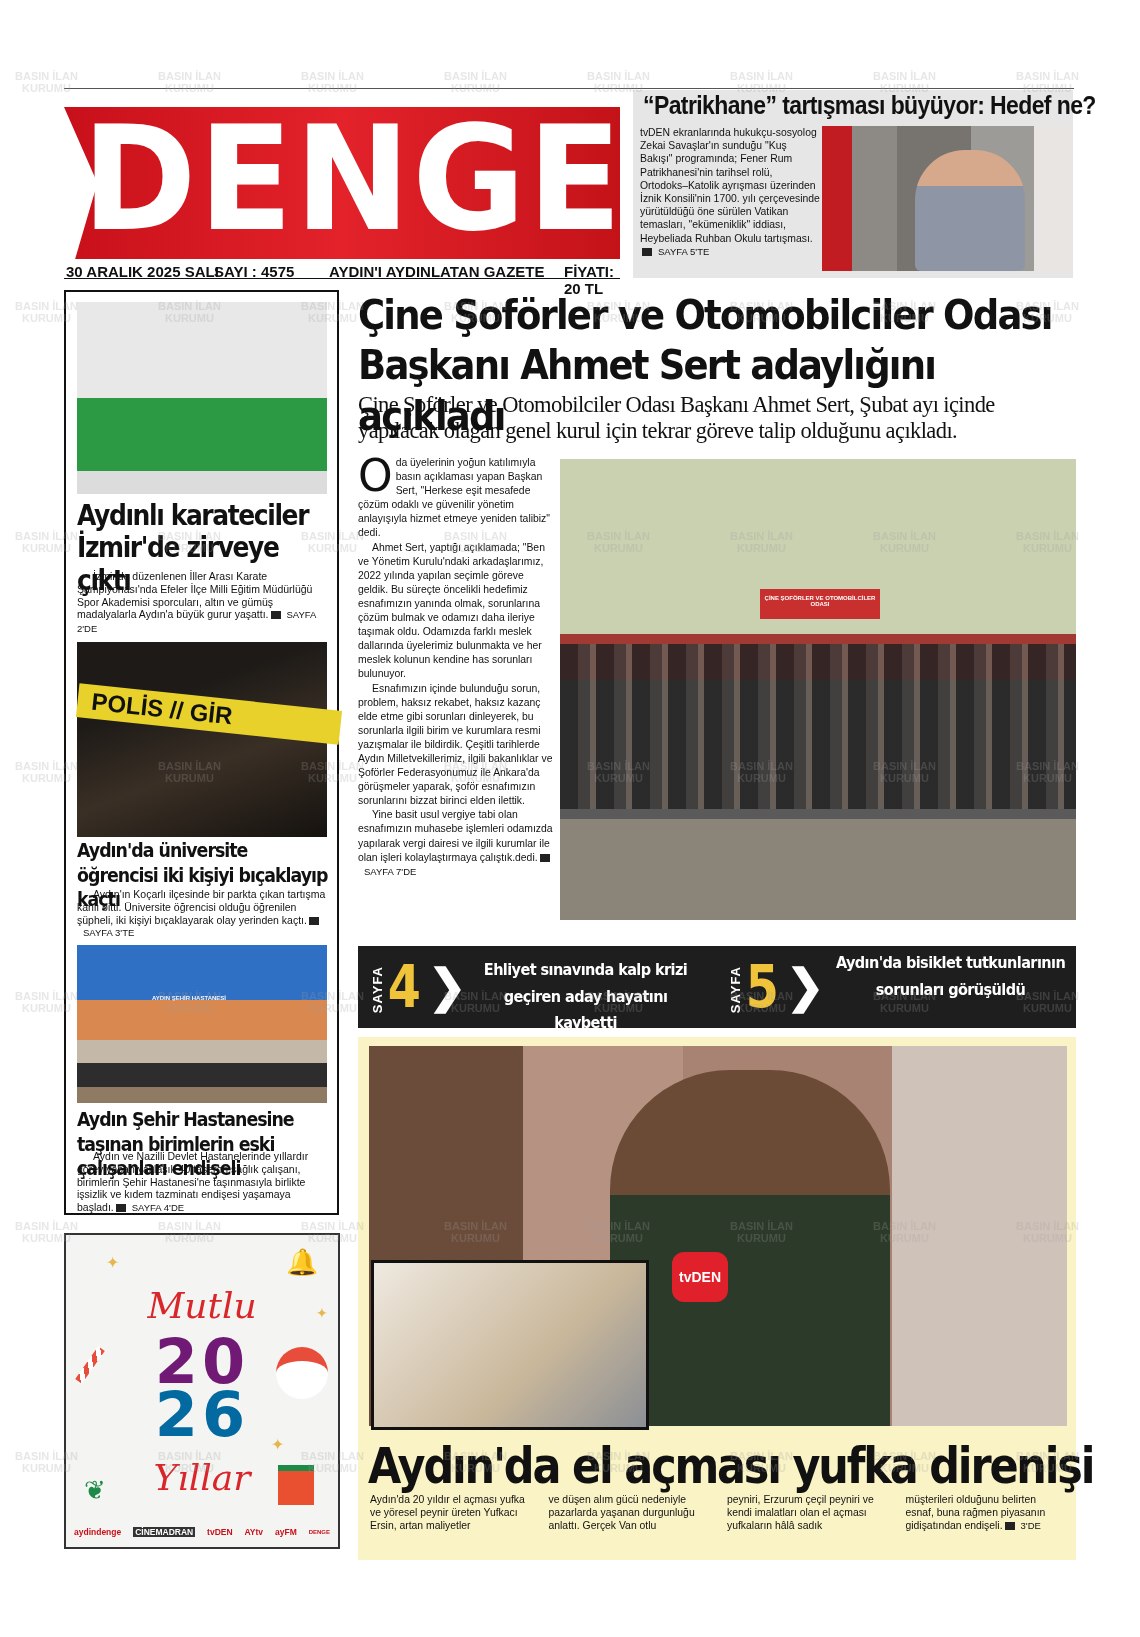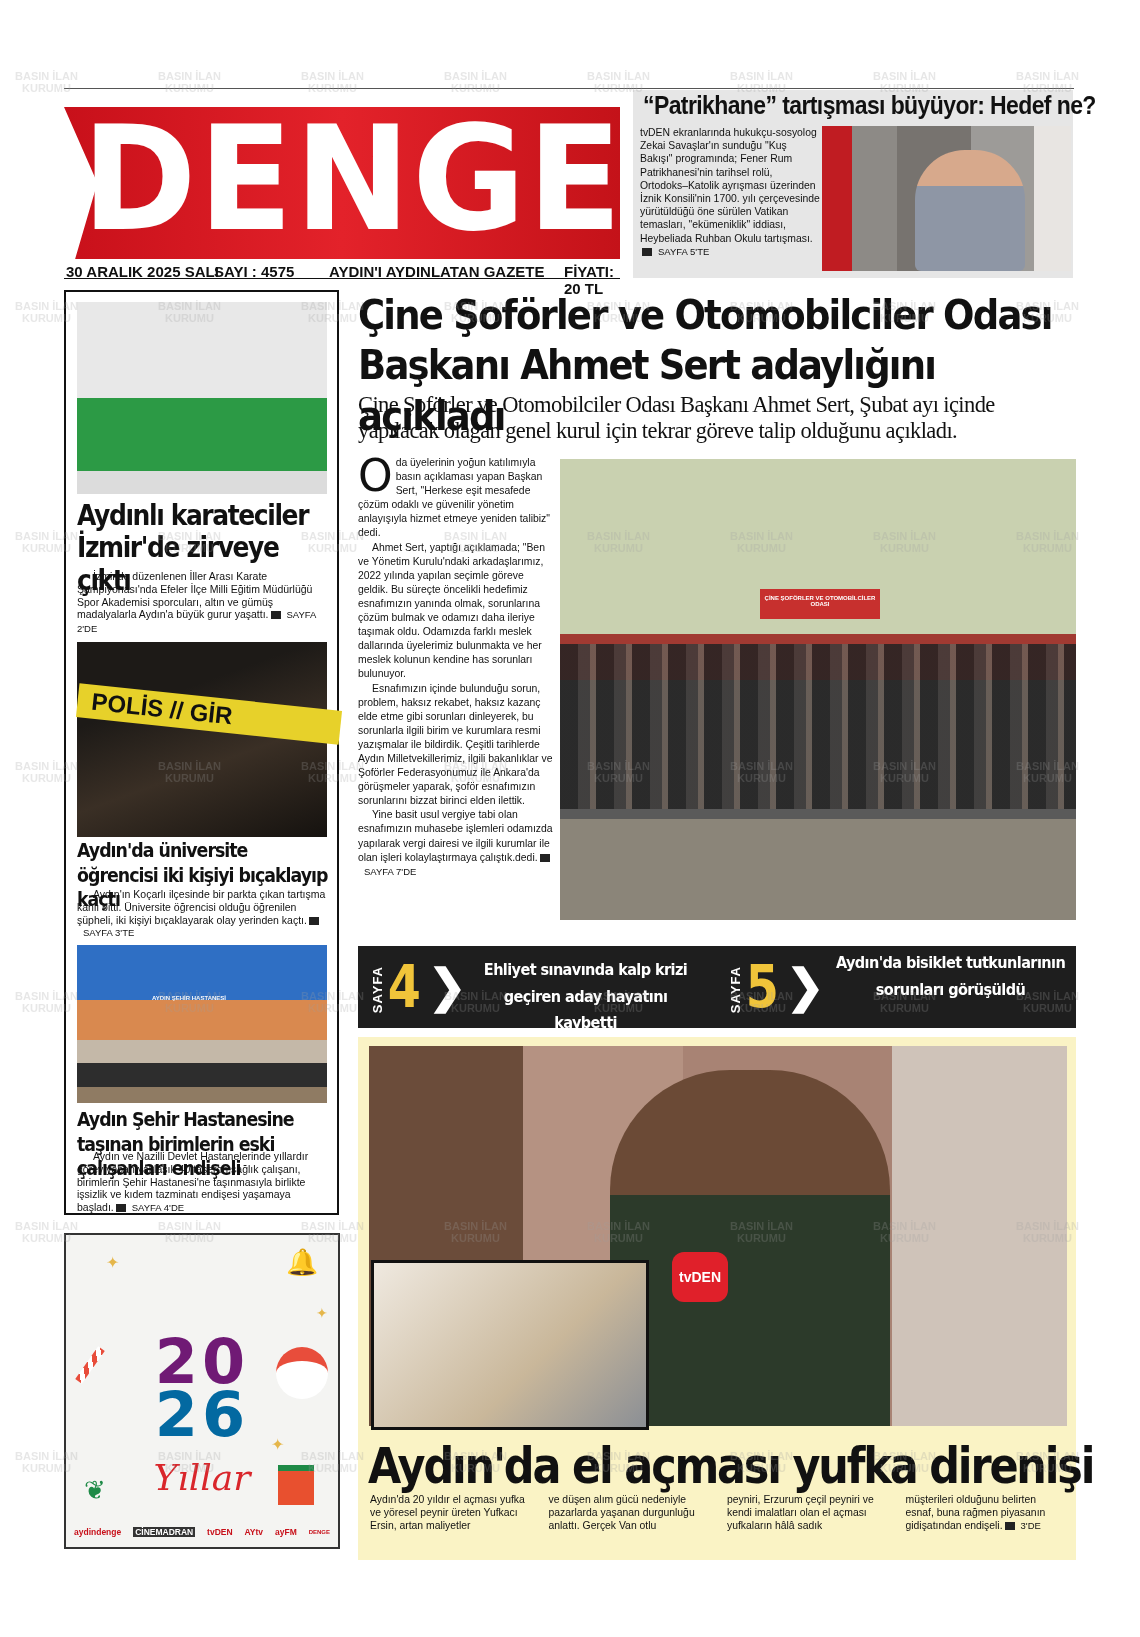"Mutlu" div.ad-mutlu { html: none -> <div>Mutlu</div> }
